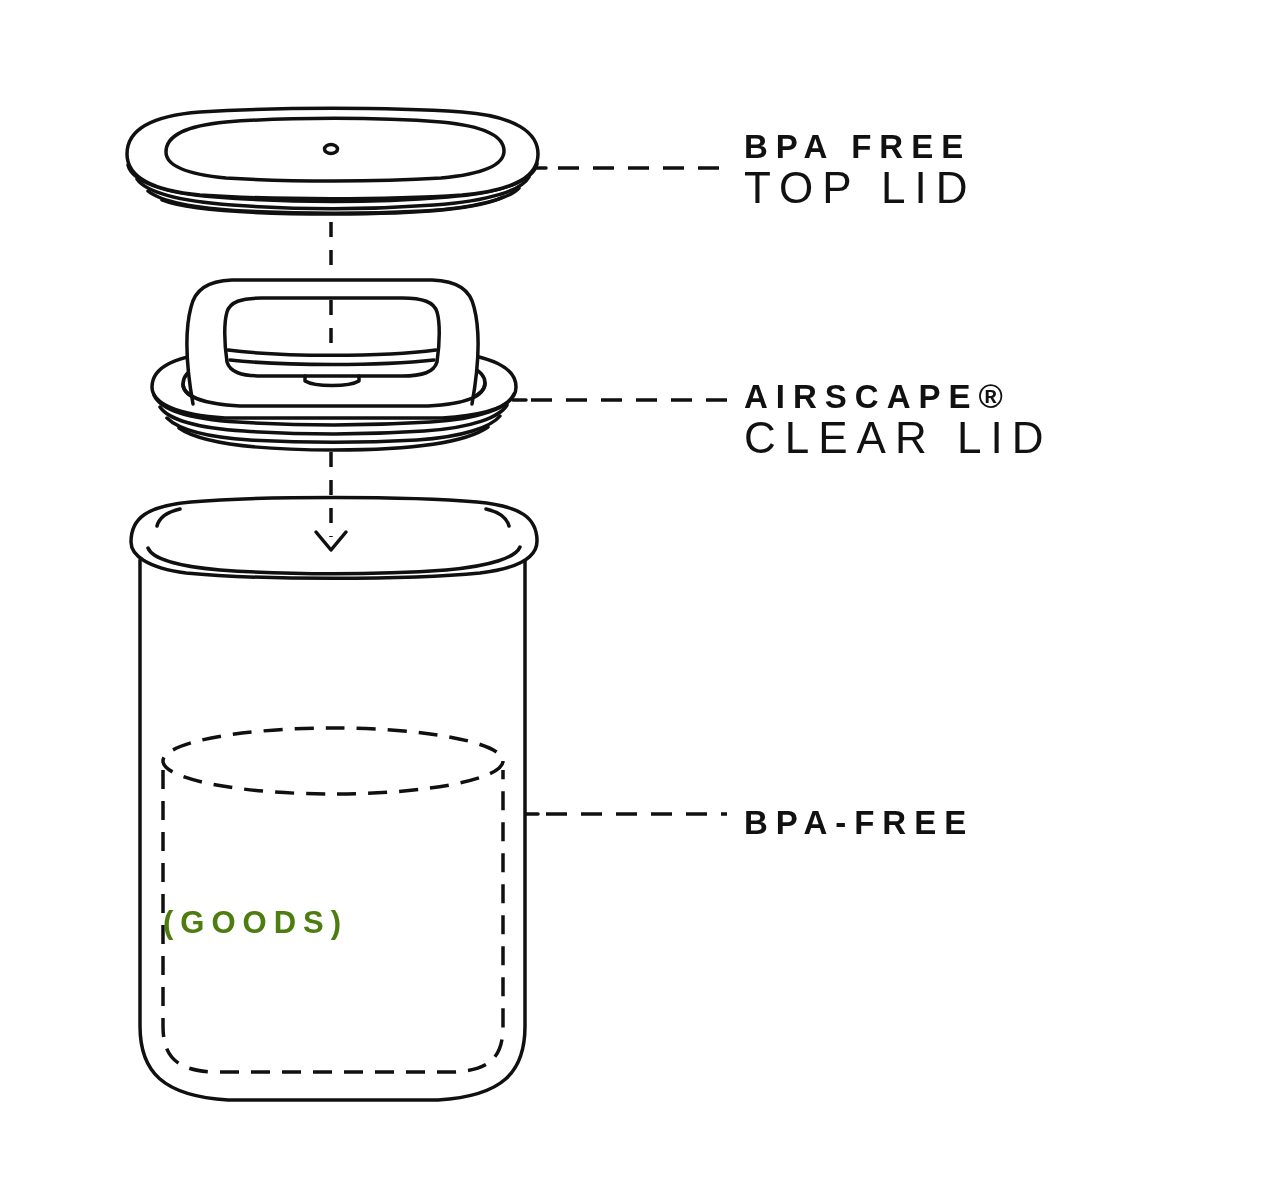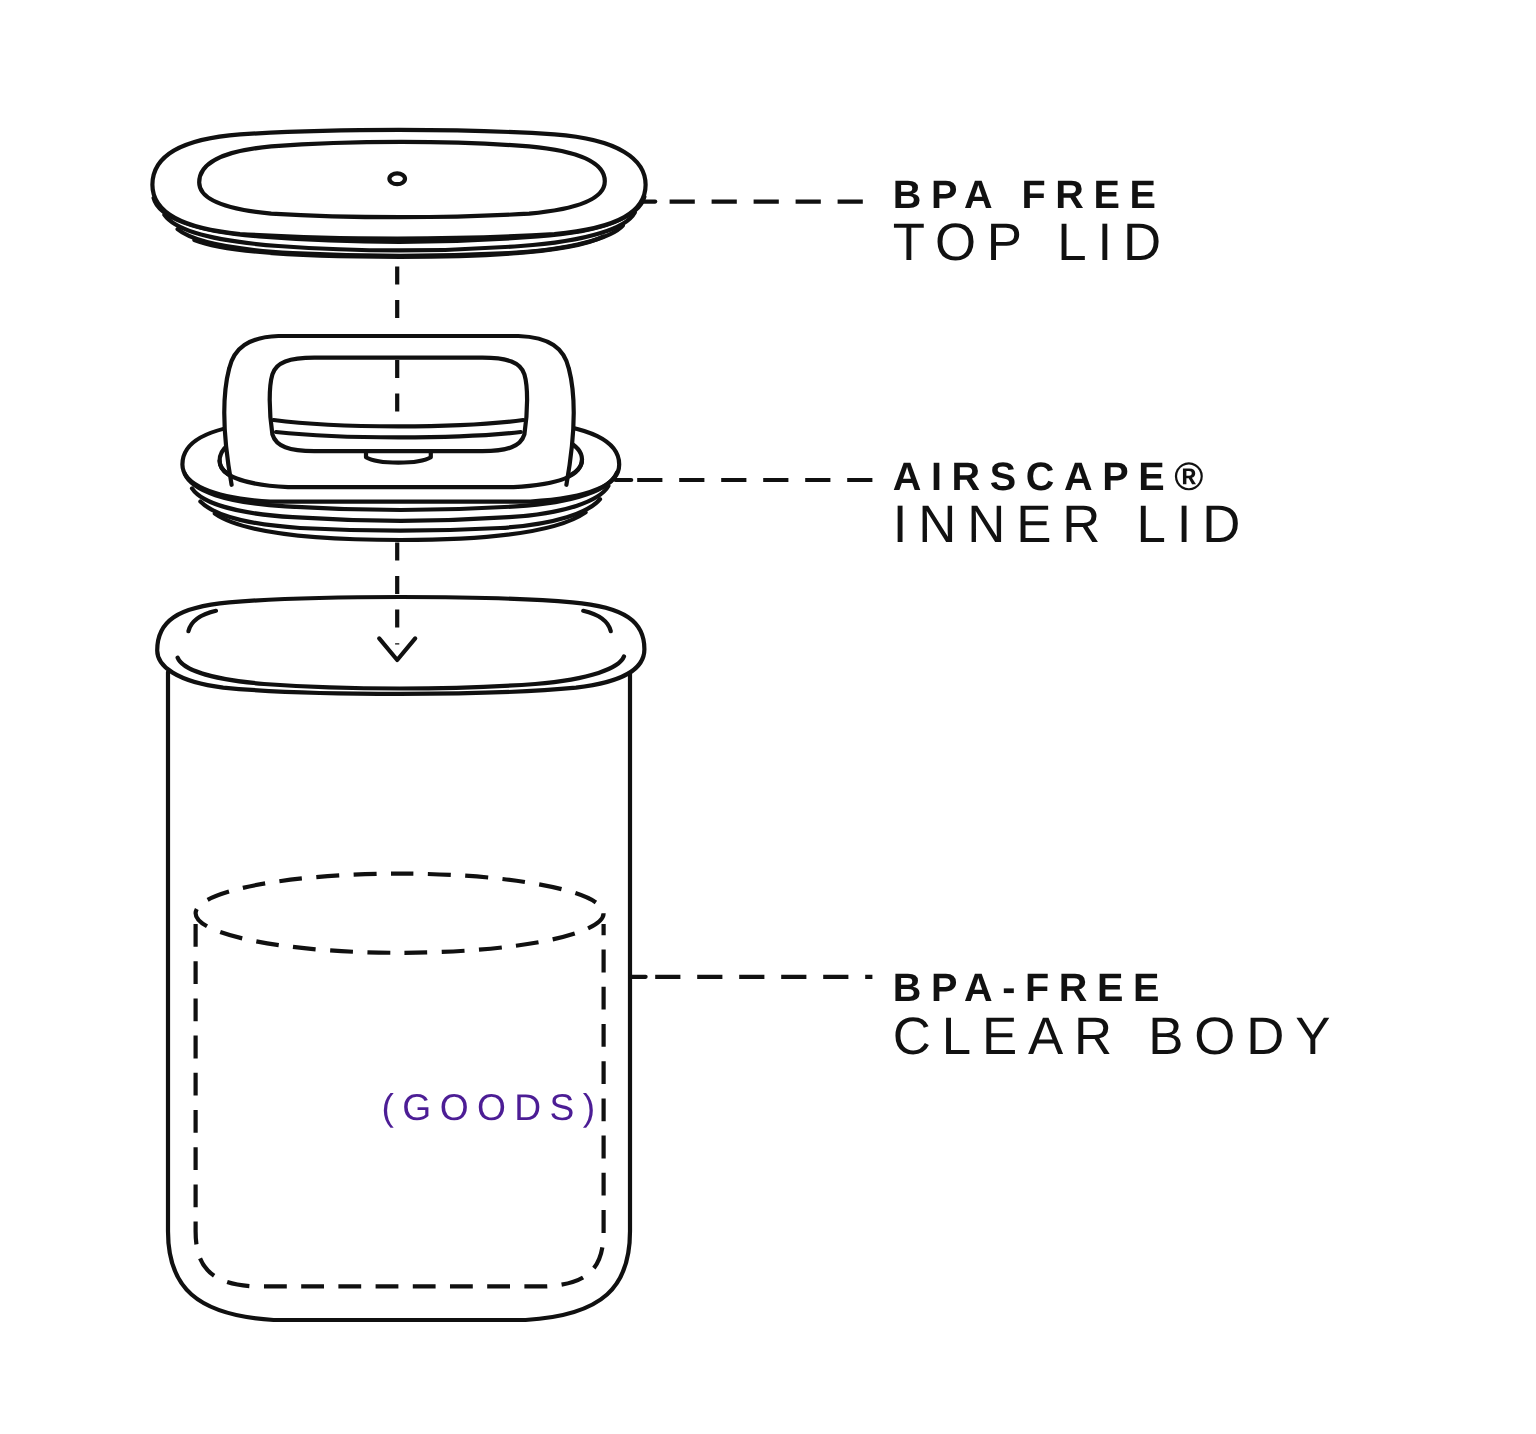"BPA FREE" div.part-label { top: 141px -> 126px }
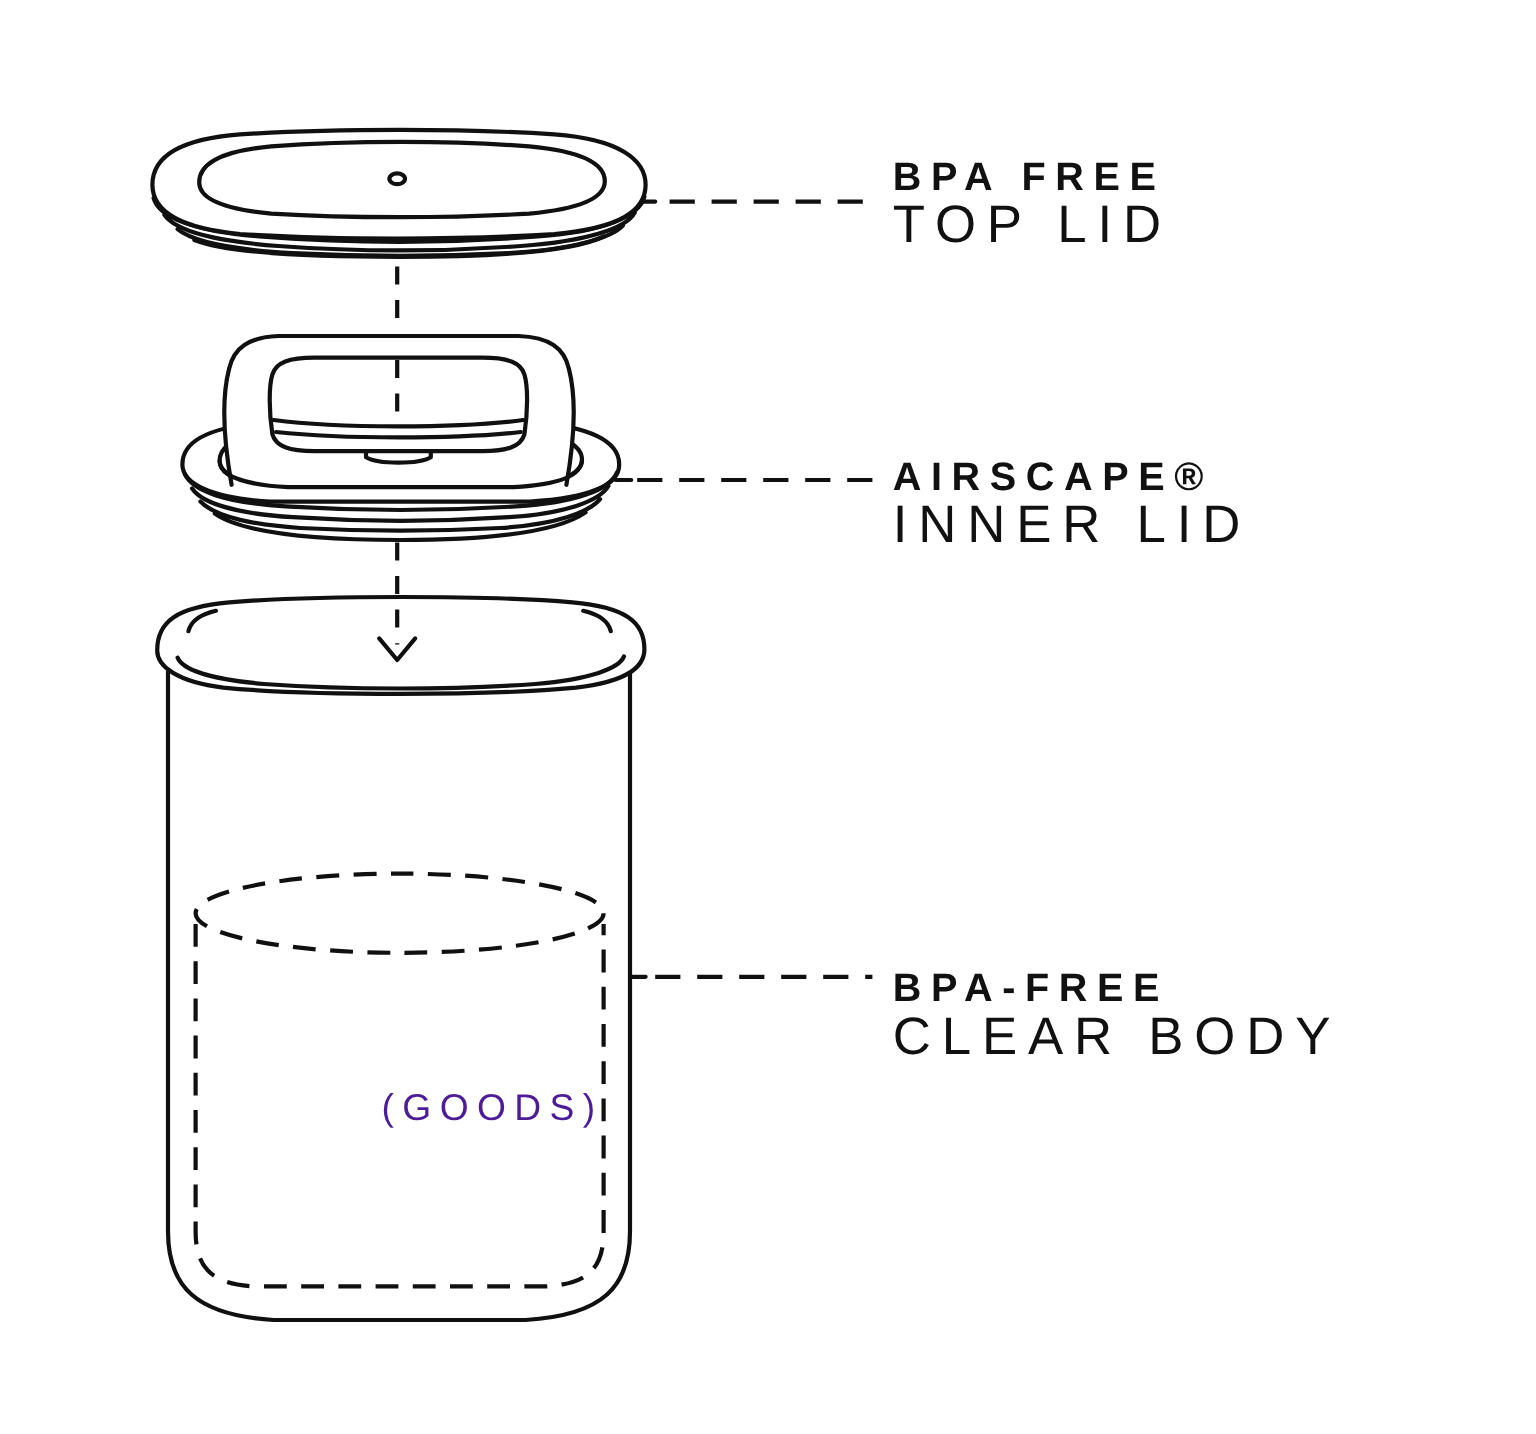"INNER LID" div.label-light { text: INNER -> CLEAR }
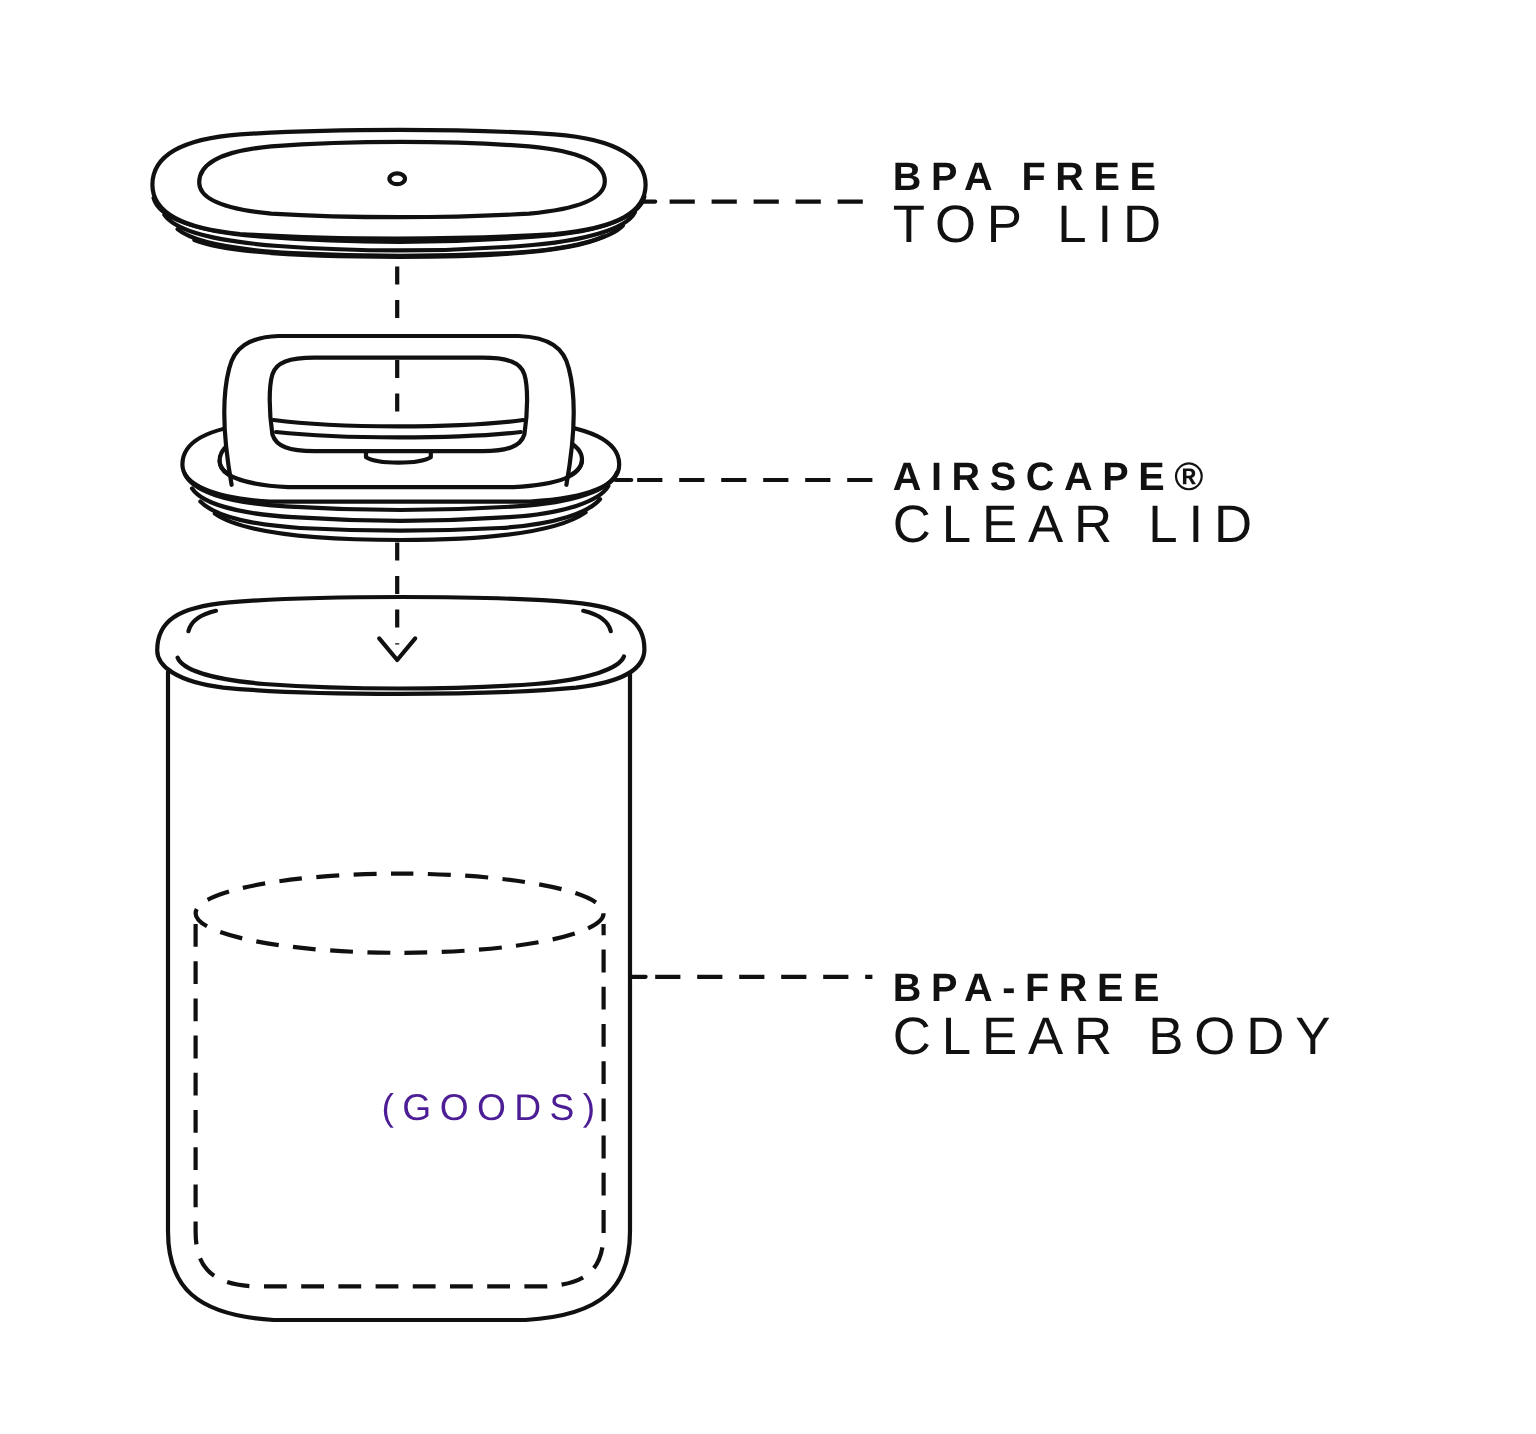"CLEAR BODY" div.label-light { html: <div>CLEAR BODY</div> -> none }
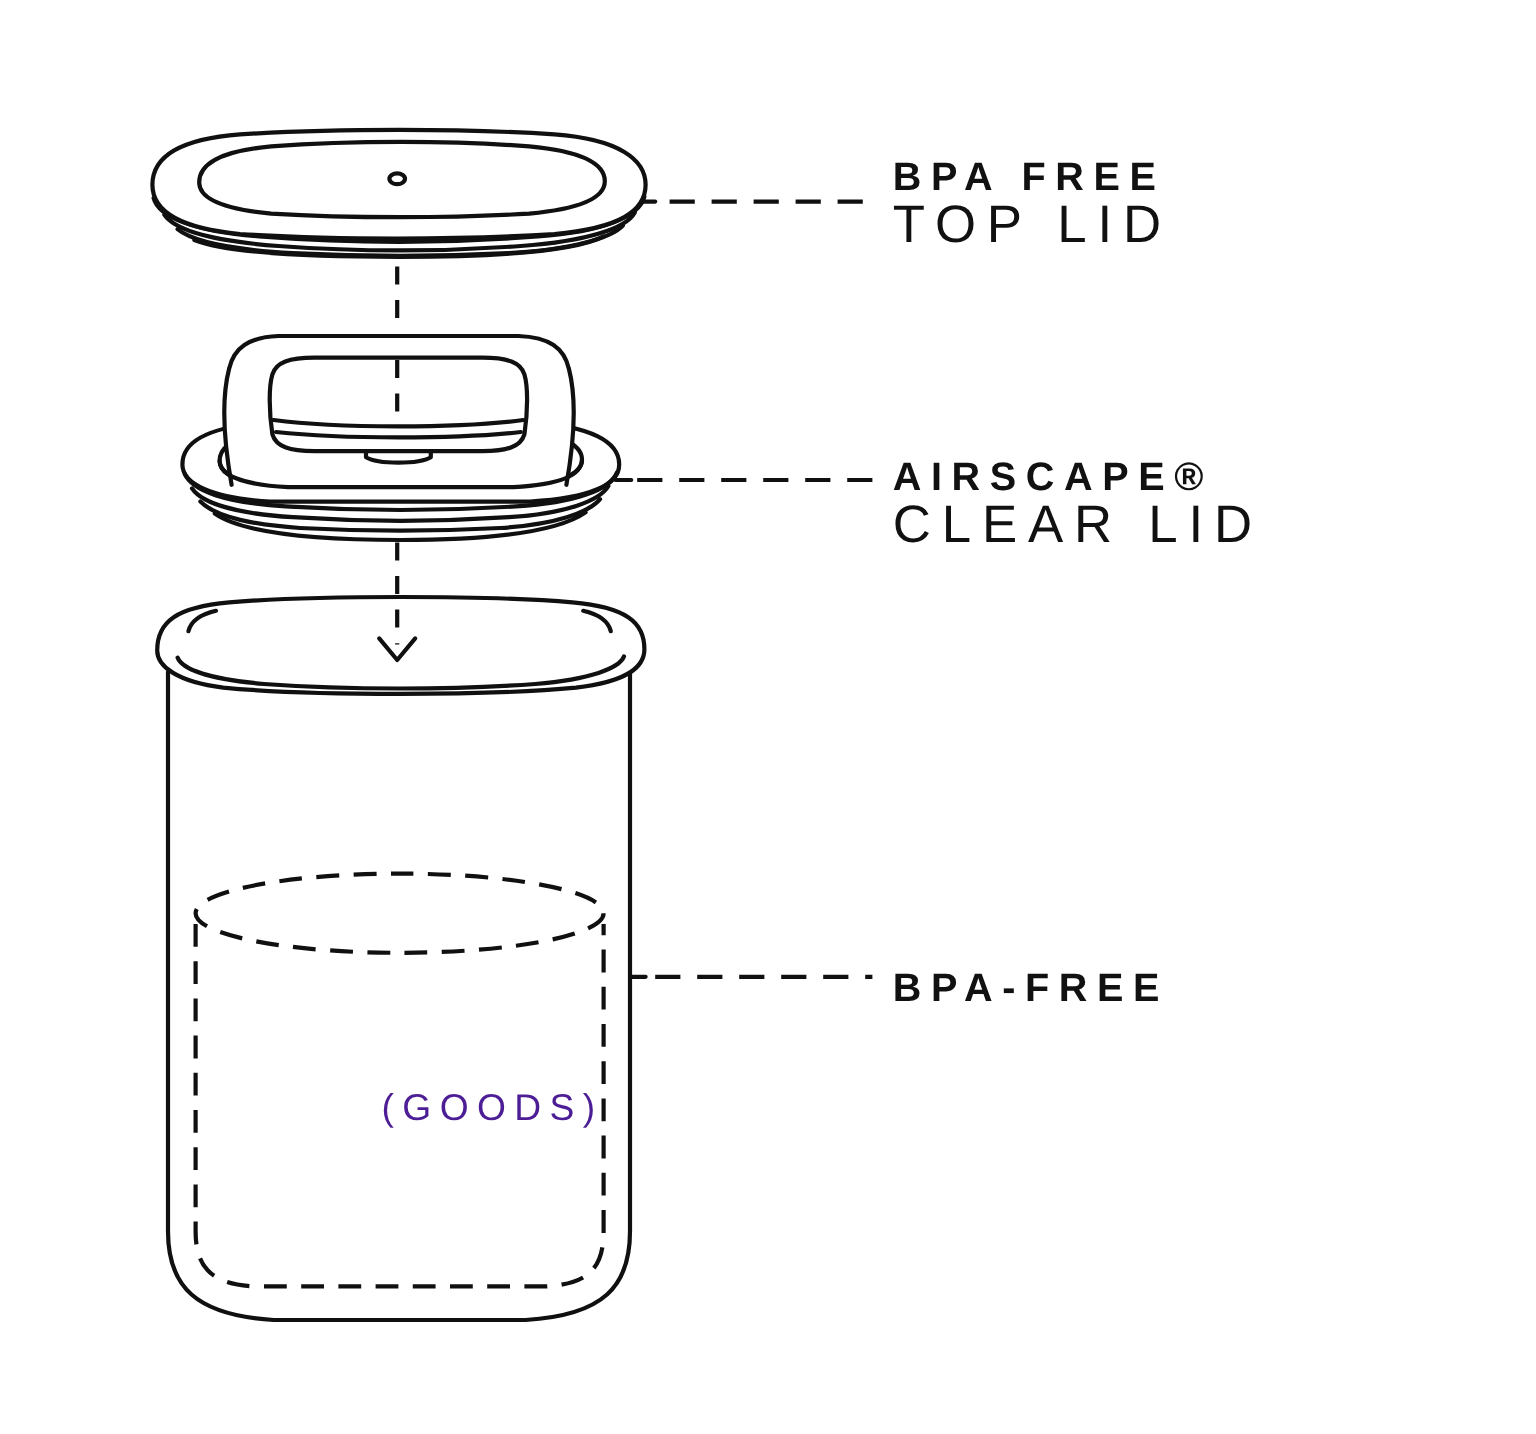"(GOODS)" .goods-label { color: #4c1d95 -> #4d7c0f; font-weight: 400 -> 700; text-align: right -> left }
